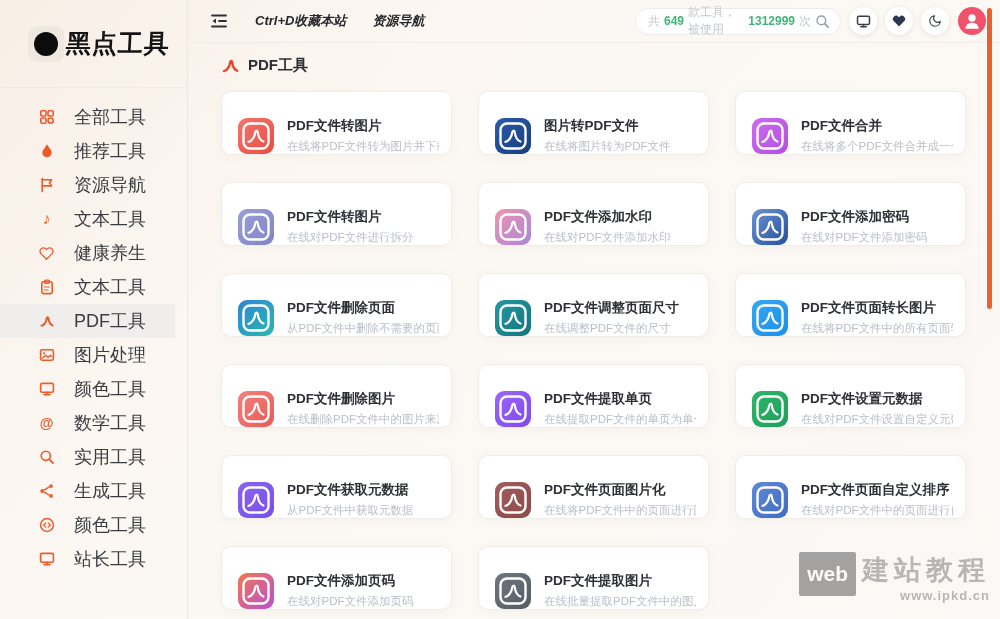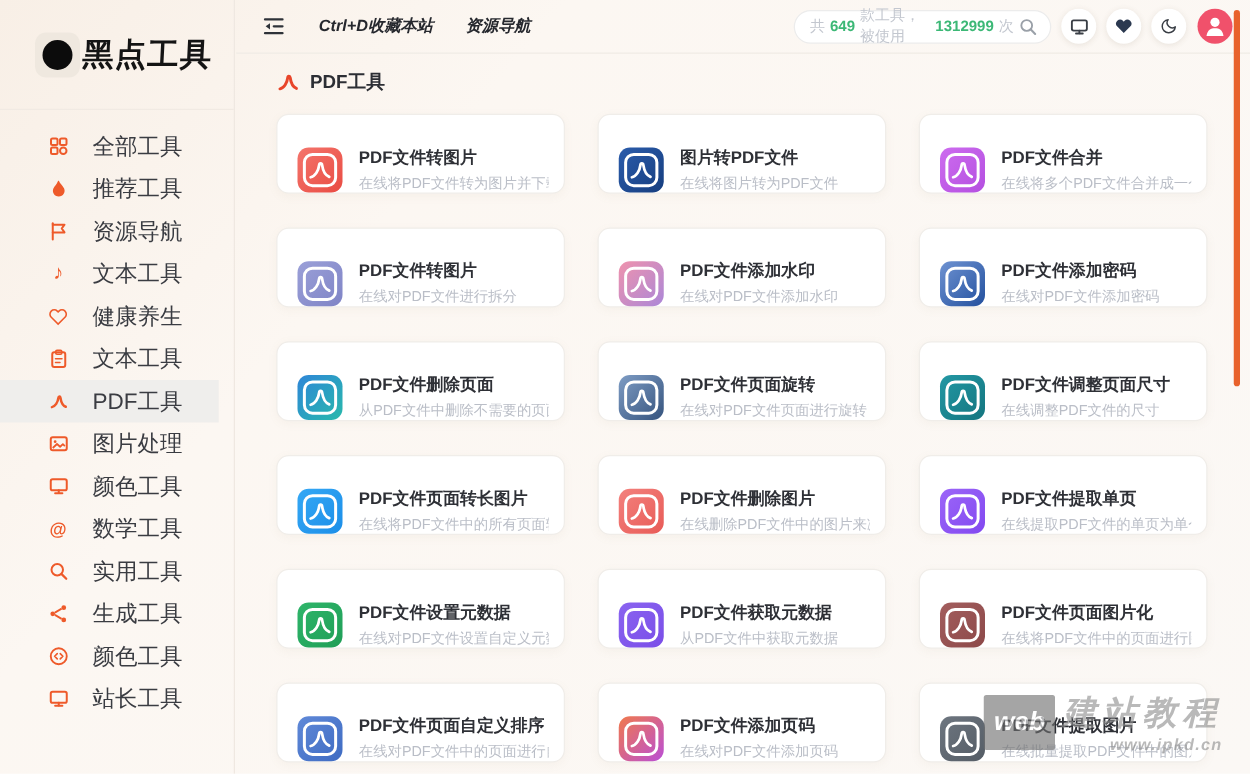"PDF文件页面旋转" div.card { html: <div> <div> <svg> <use></use> </svg> </div> <div> <div>PDF文件页面旋转</div> <div>在线对PDF文件页面进行旋转</div> </div> </div> -> none }
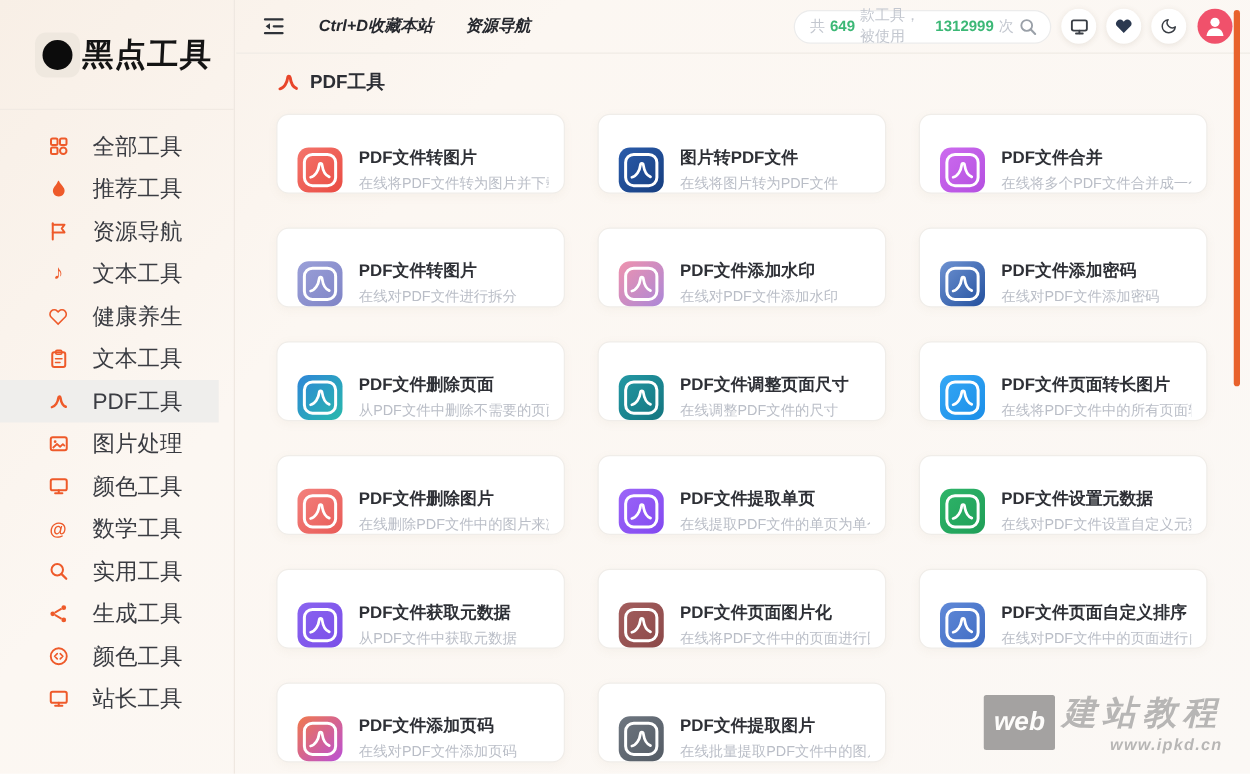"web" .watermark { align-items: center -> flex-start; font-style: italic -> none; right: 22px -> 10px }
